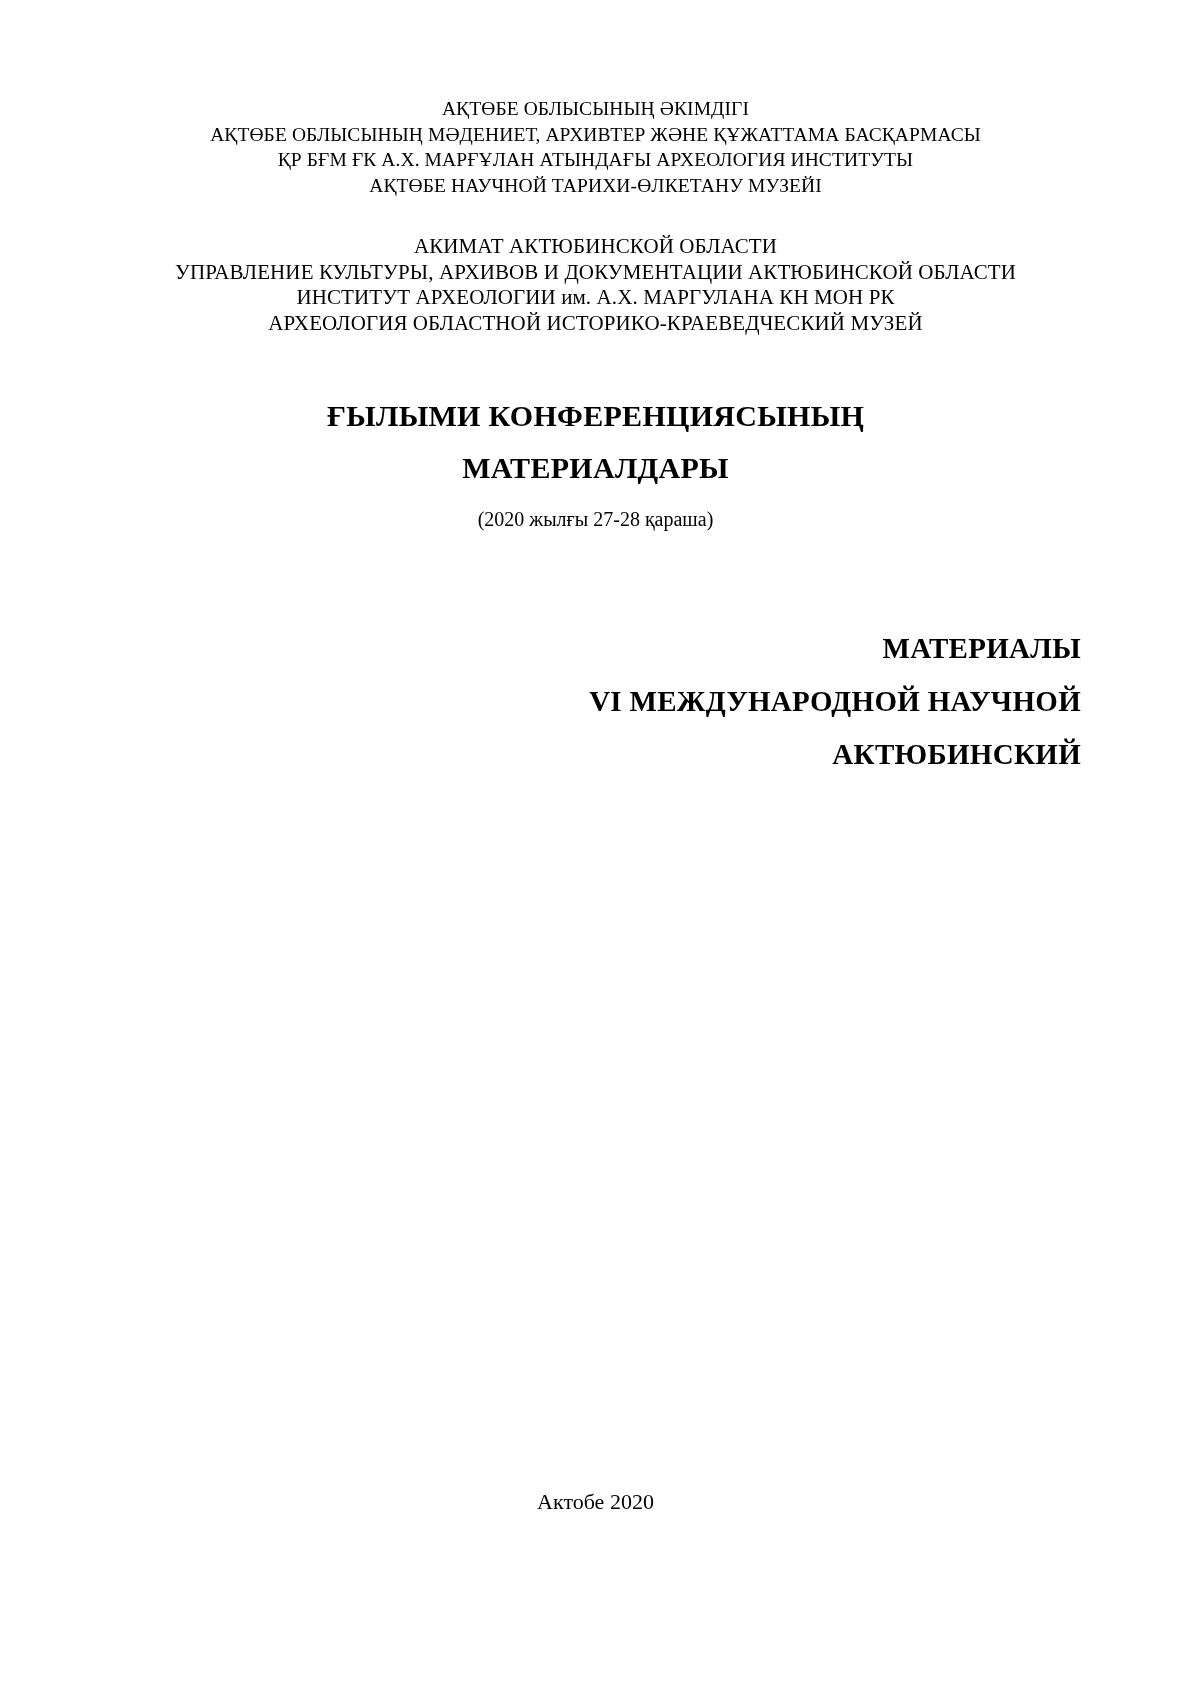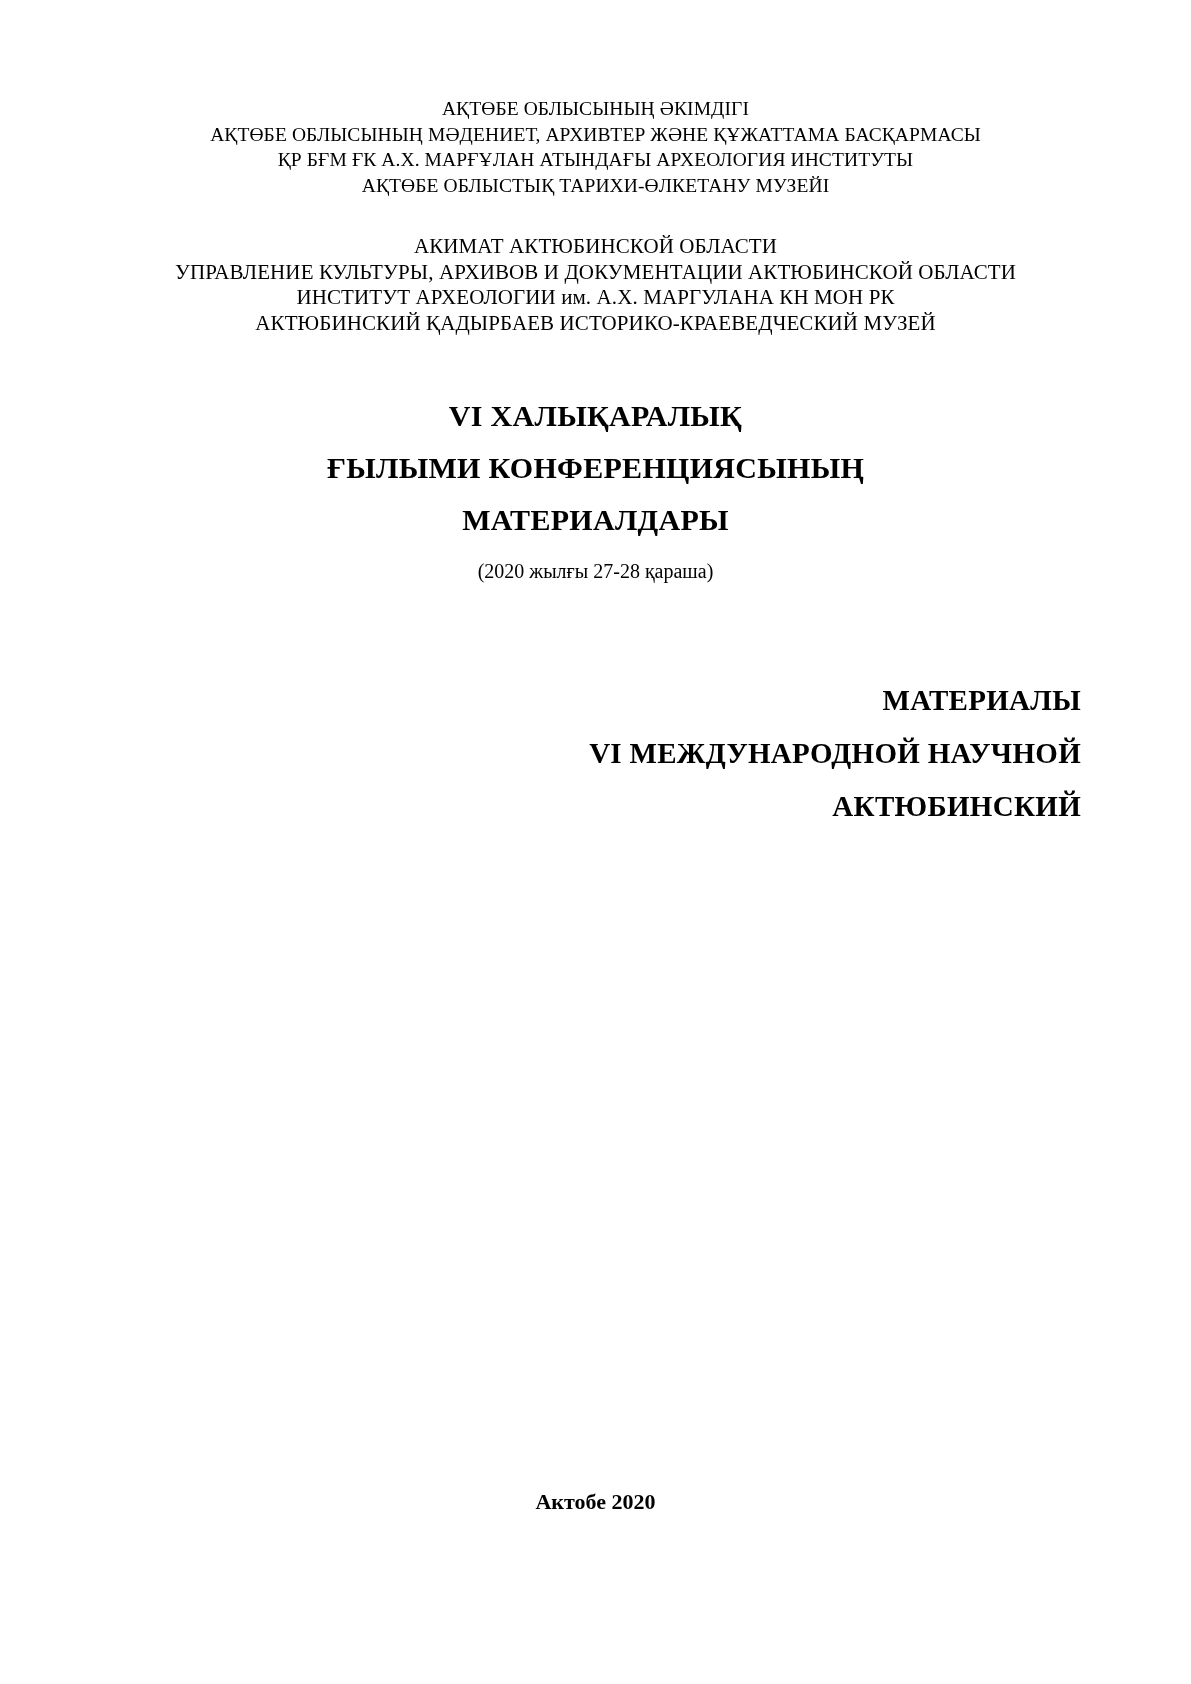"АҚТӨБЕ ОБЛЫСТЫҚ ТАРИХИ-ӨЛКЕТАНУ МУЗЕЙІ" div.org-line { text: ОБЛЫСТЫҚ -> НАУЧНОЙ }
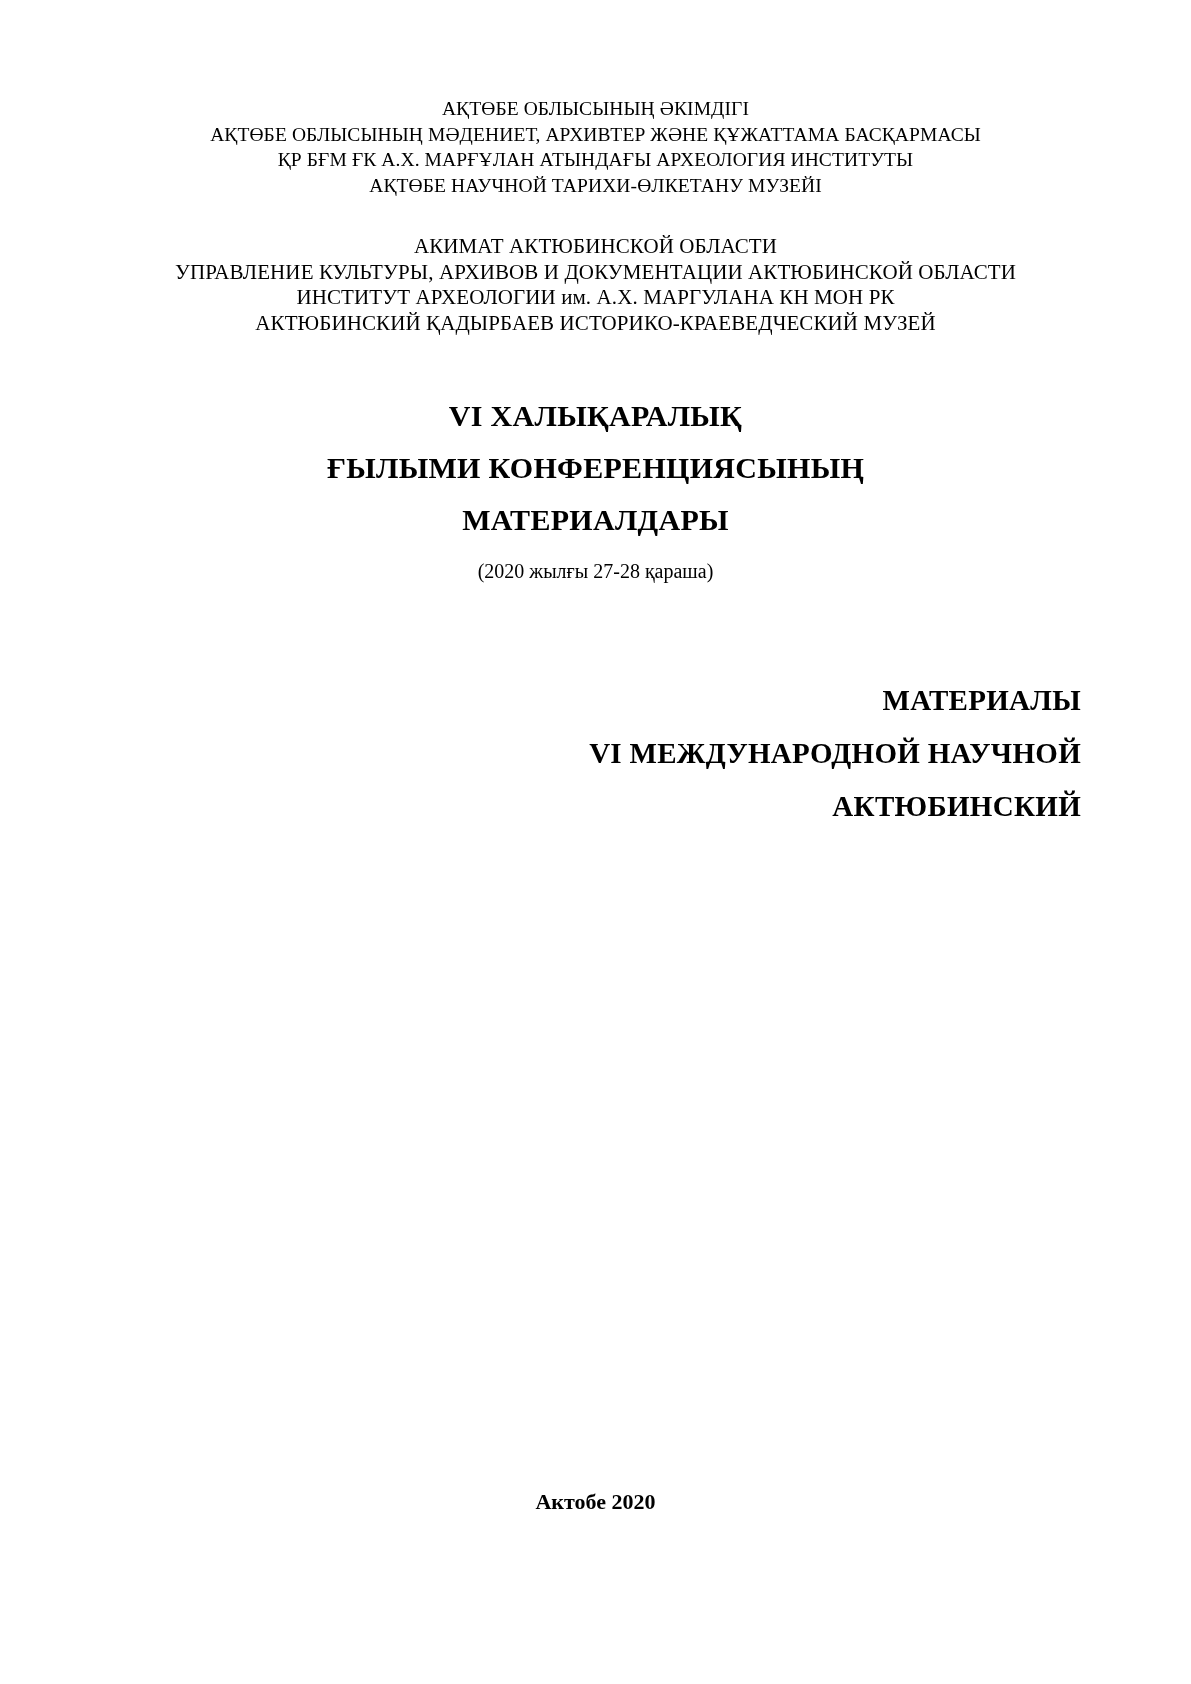"АКТЮБИНСКИЙ ҚАДЫРБАЕВ" div.org-line { text: АКТЮБИНСКИЙ ҚАДЫРБАЕВ -> АРХЕОЛОГИЯ ОБЛАСТНОЙ }
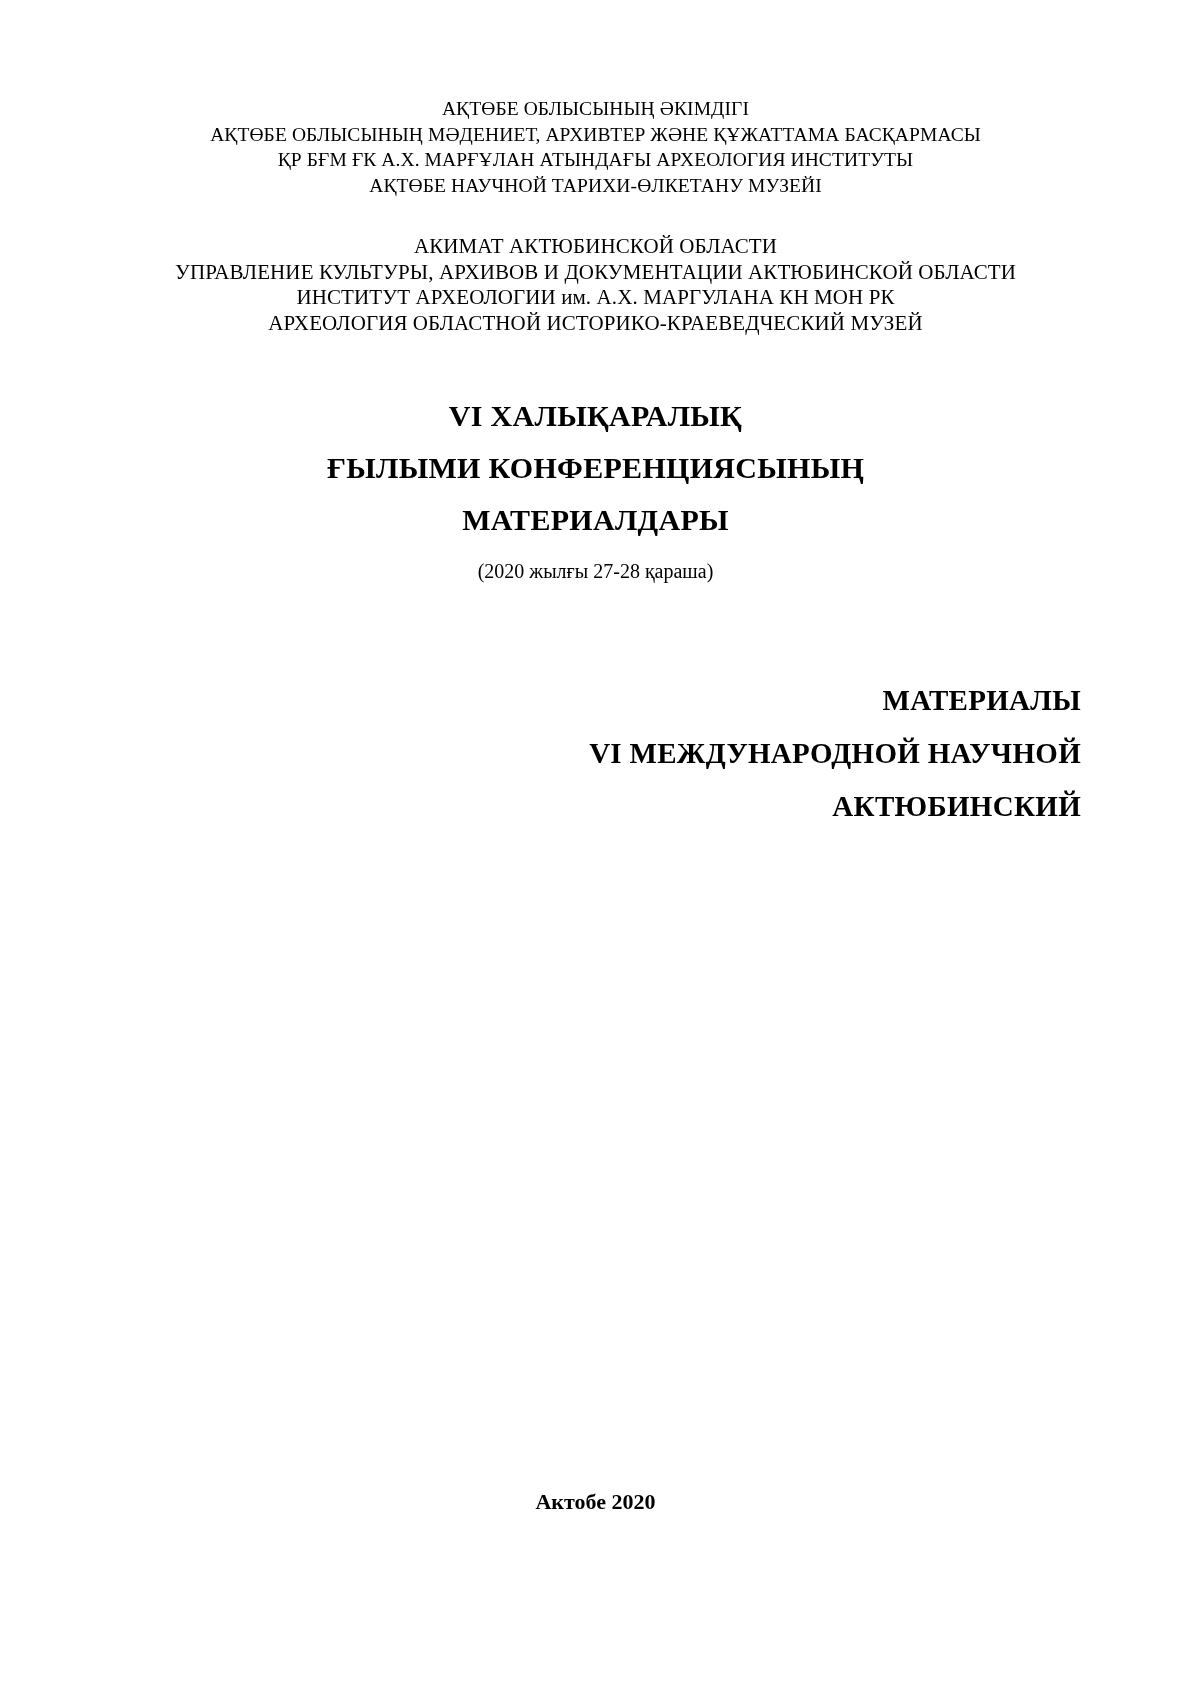"VI ХАЛЫҚАРАЛЫҚ" div.title-line { html: <div>VI ХАЛЫҚАРАЛЫҚ</div> -> none }
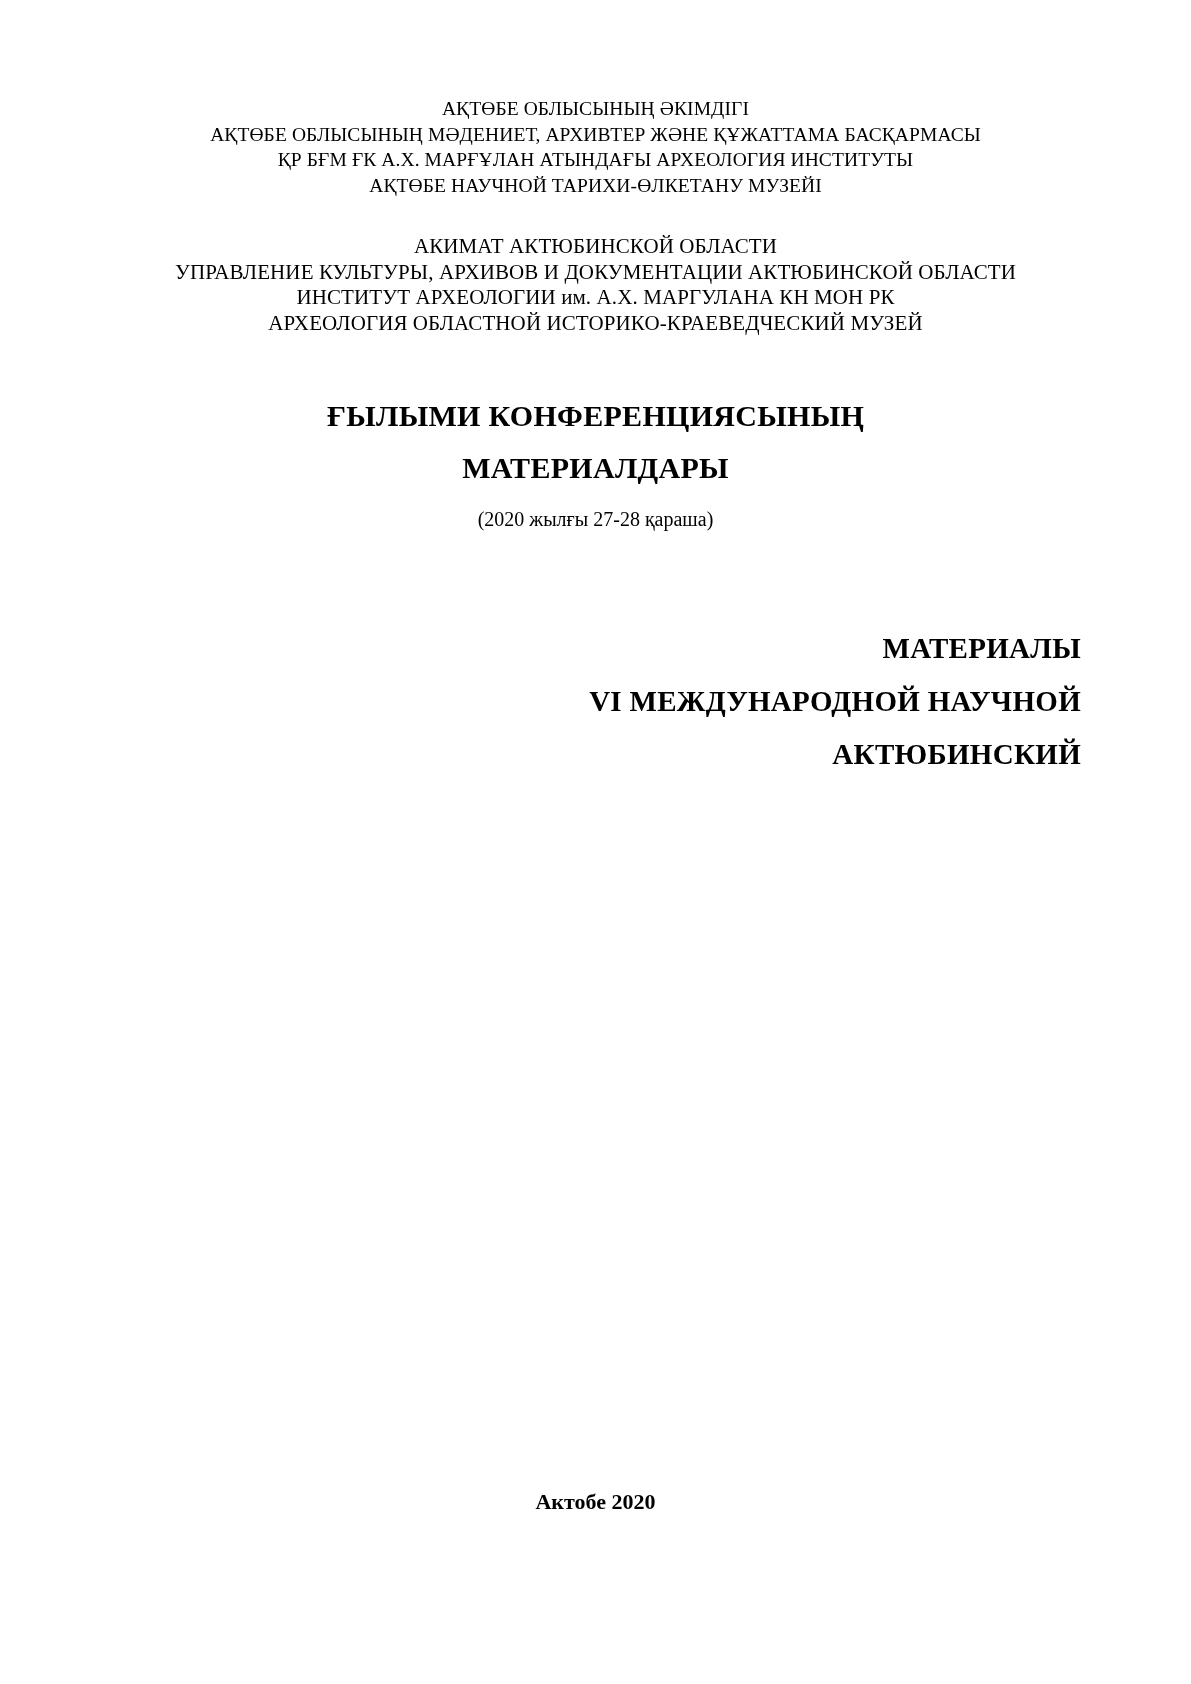"Актобе 2020" .footer { font-weight: bold -> none }
